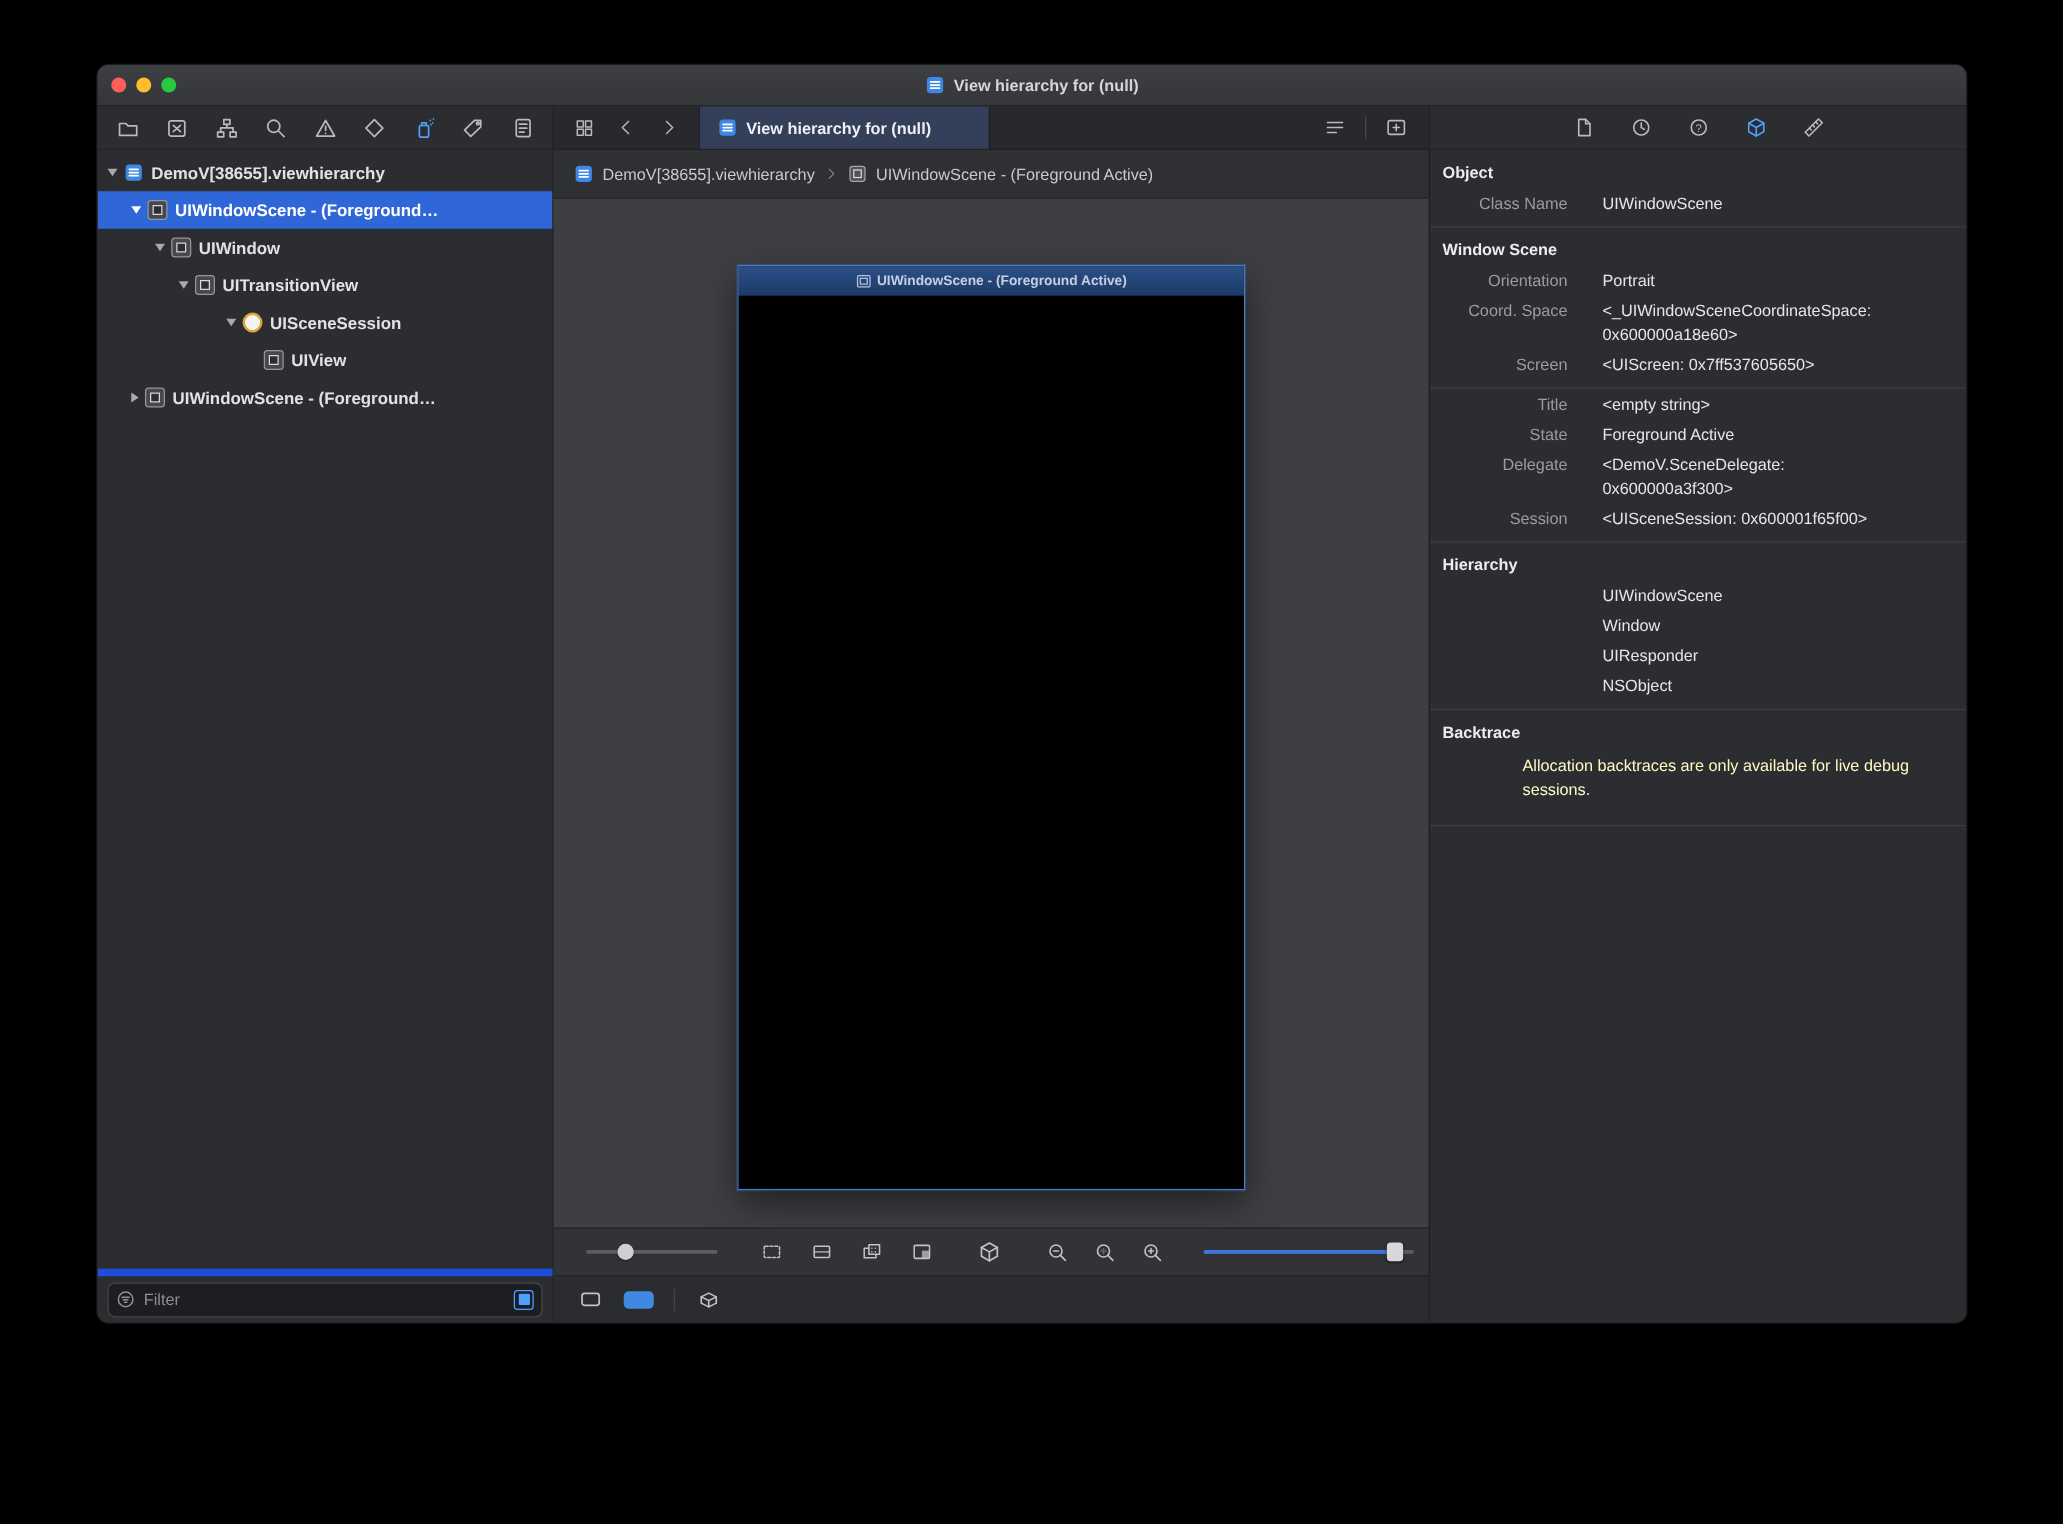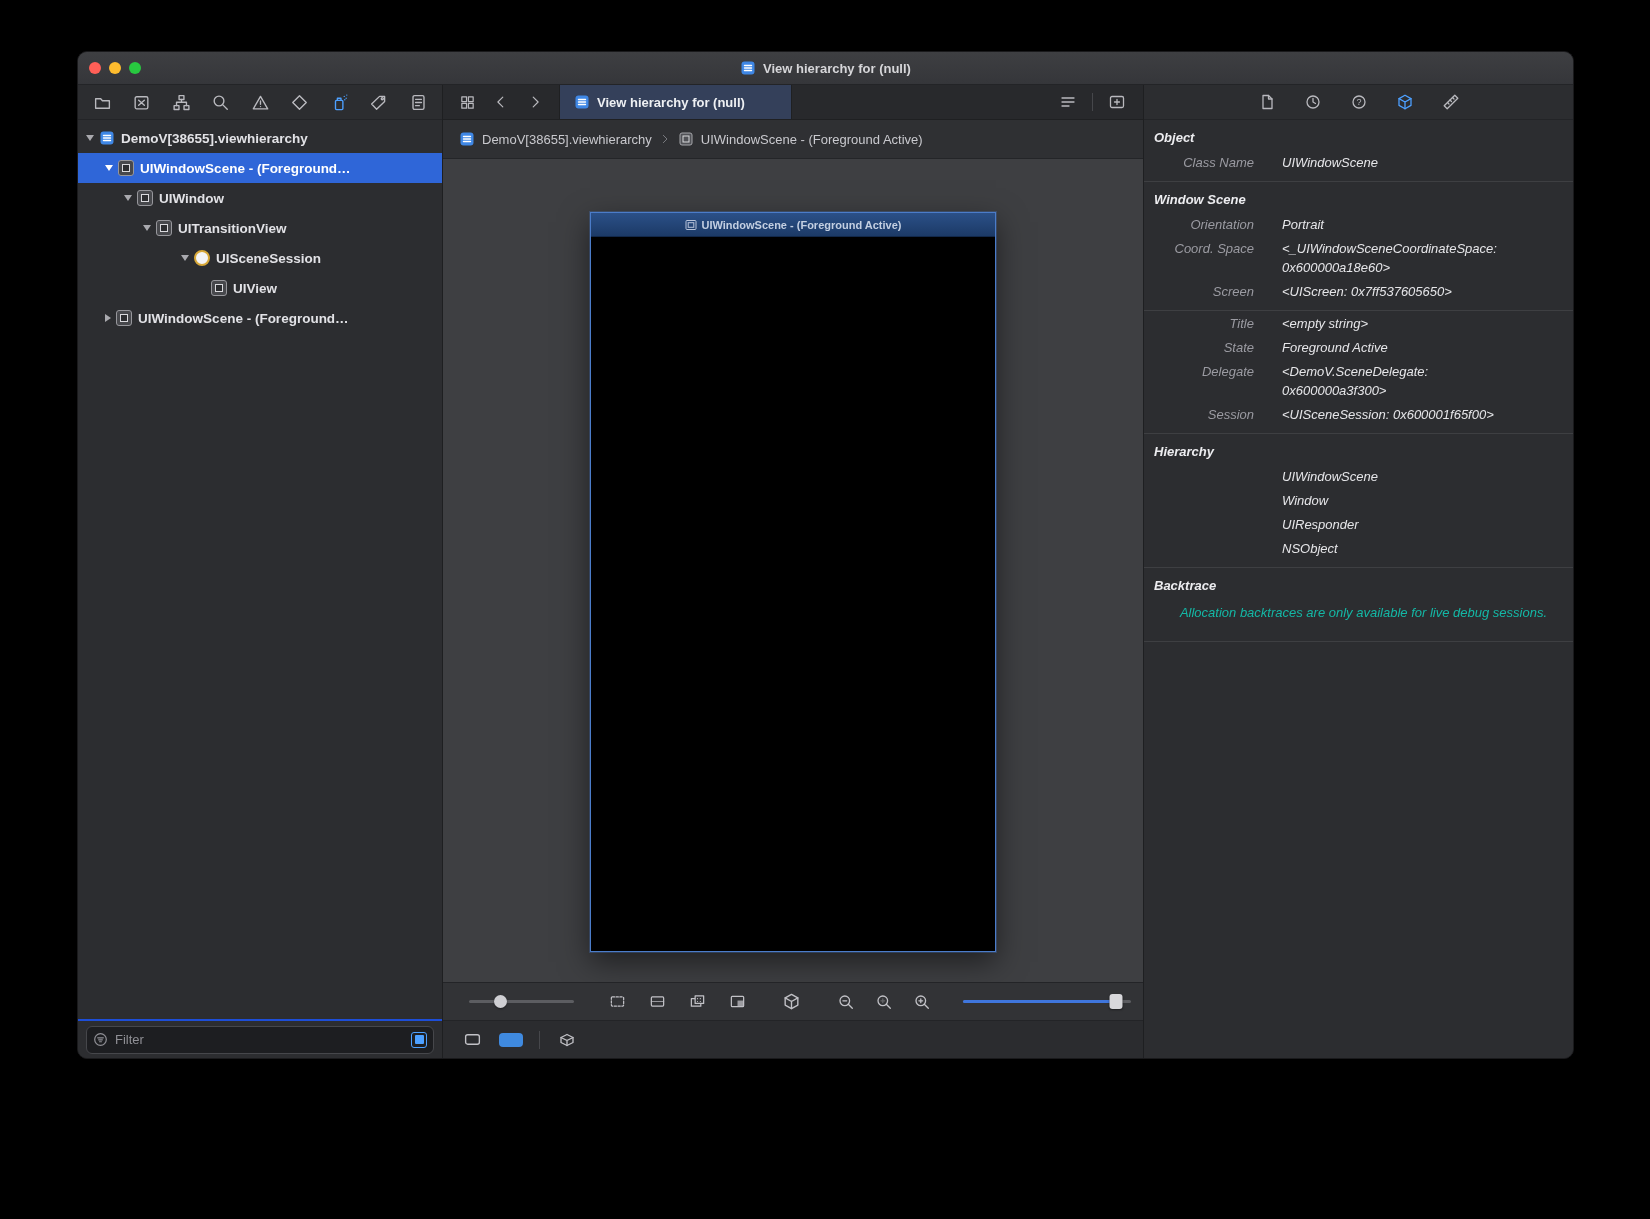"Object" .insp-content { font-style: italic -> none }
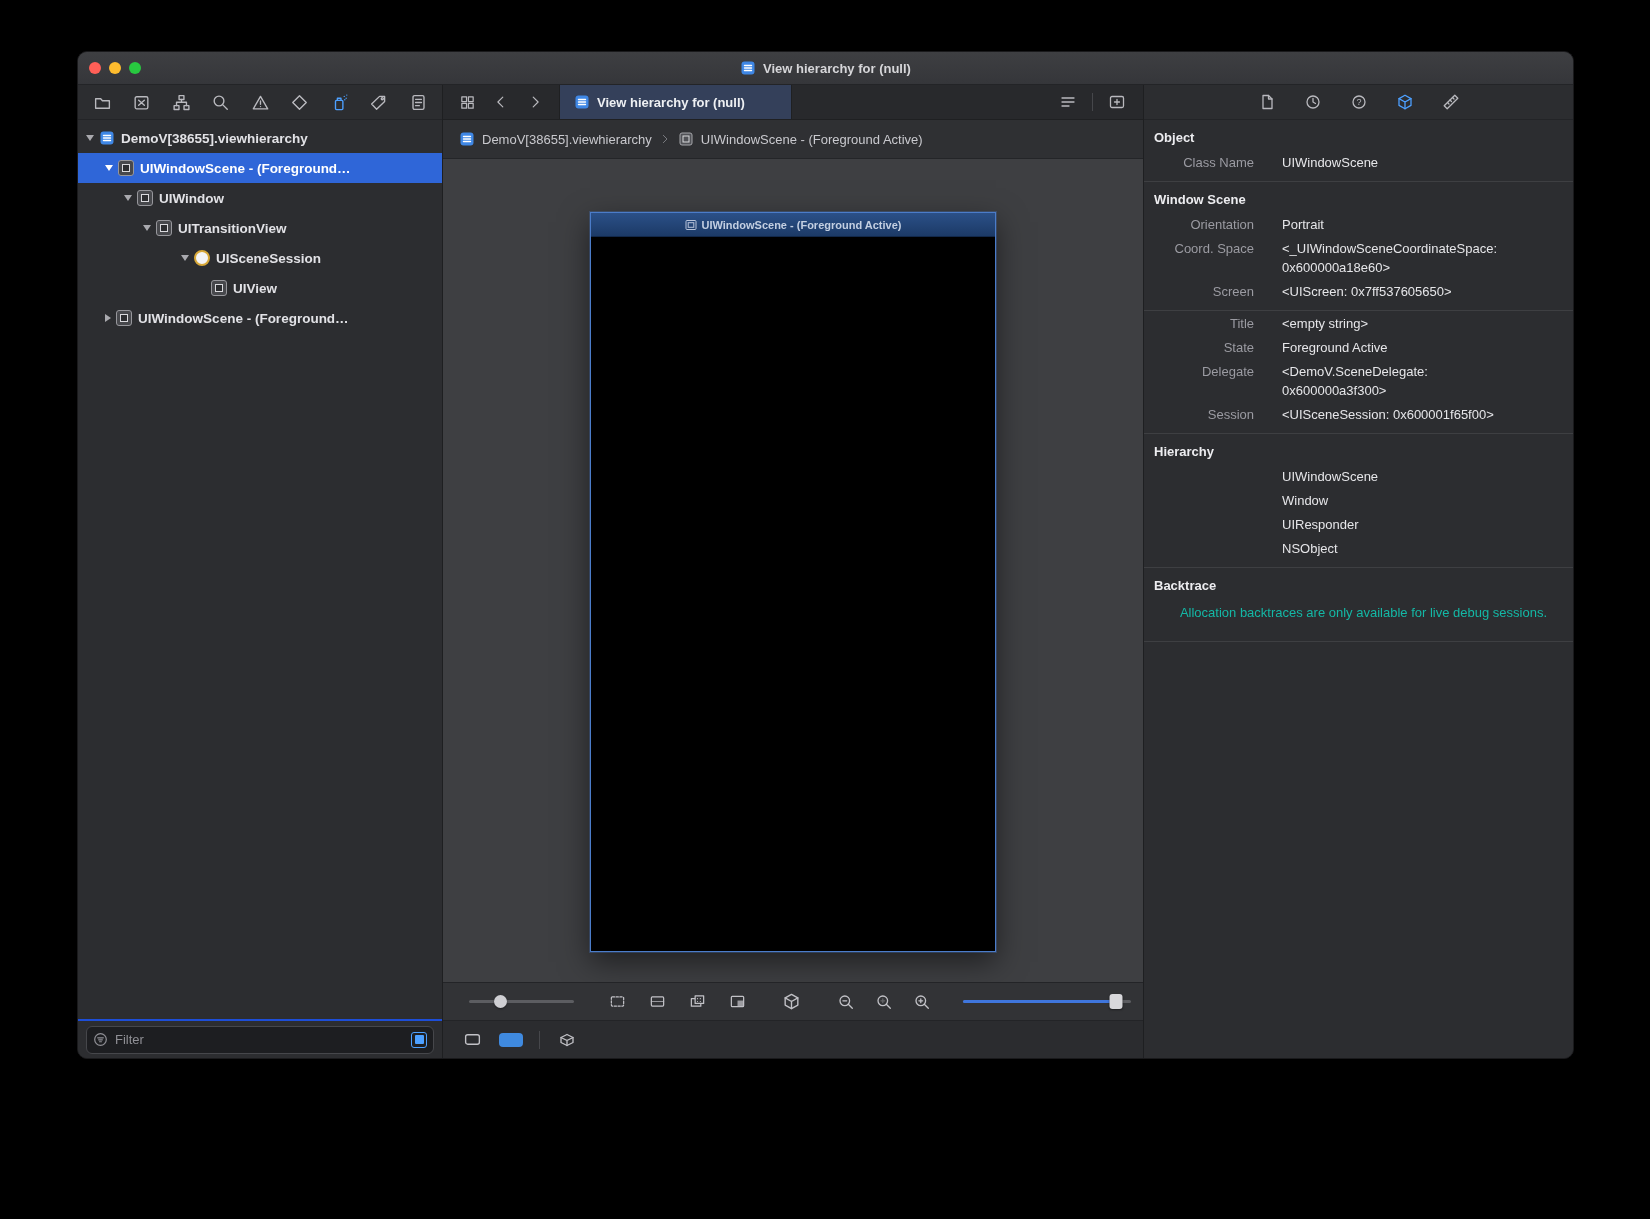"Allocation backtraces are only available" .note { color: #14b8a6 -> #fef9c3; margin-left: none -> 48px; text-align: right -> left }
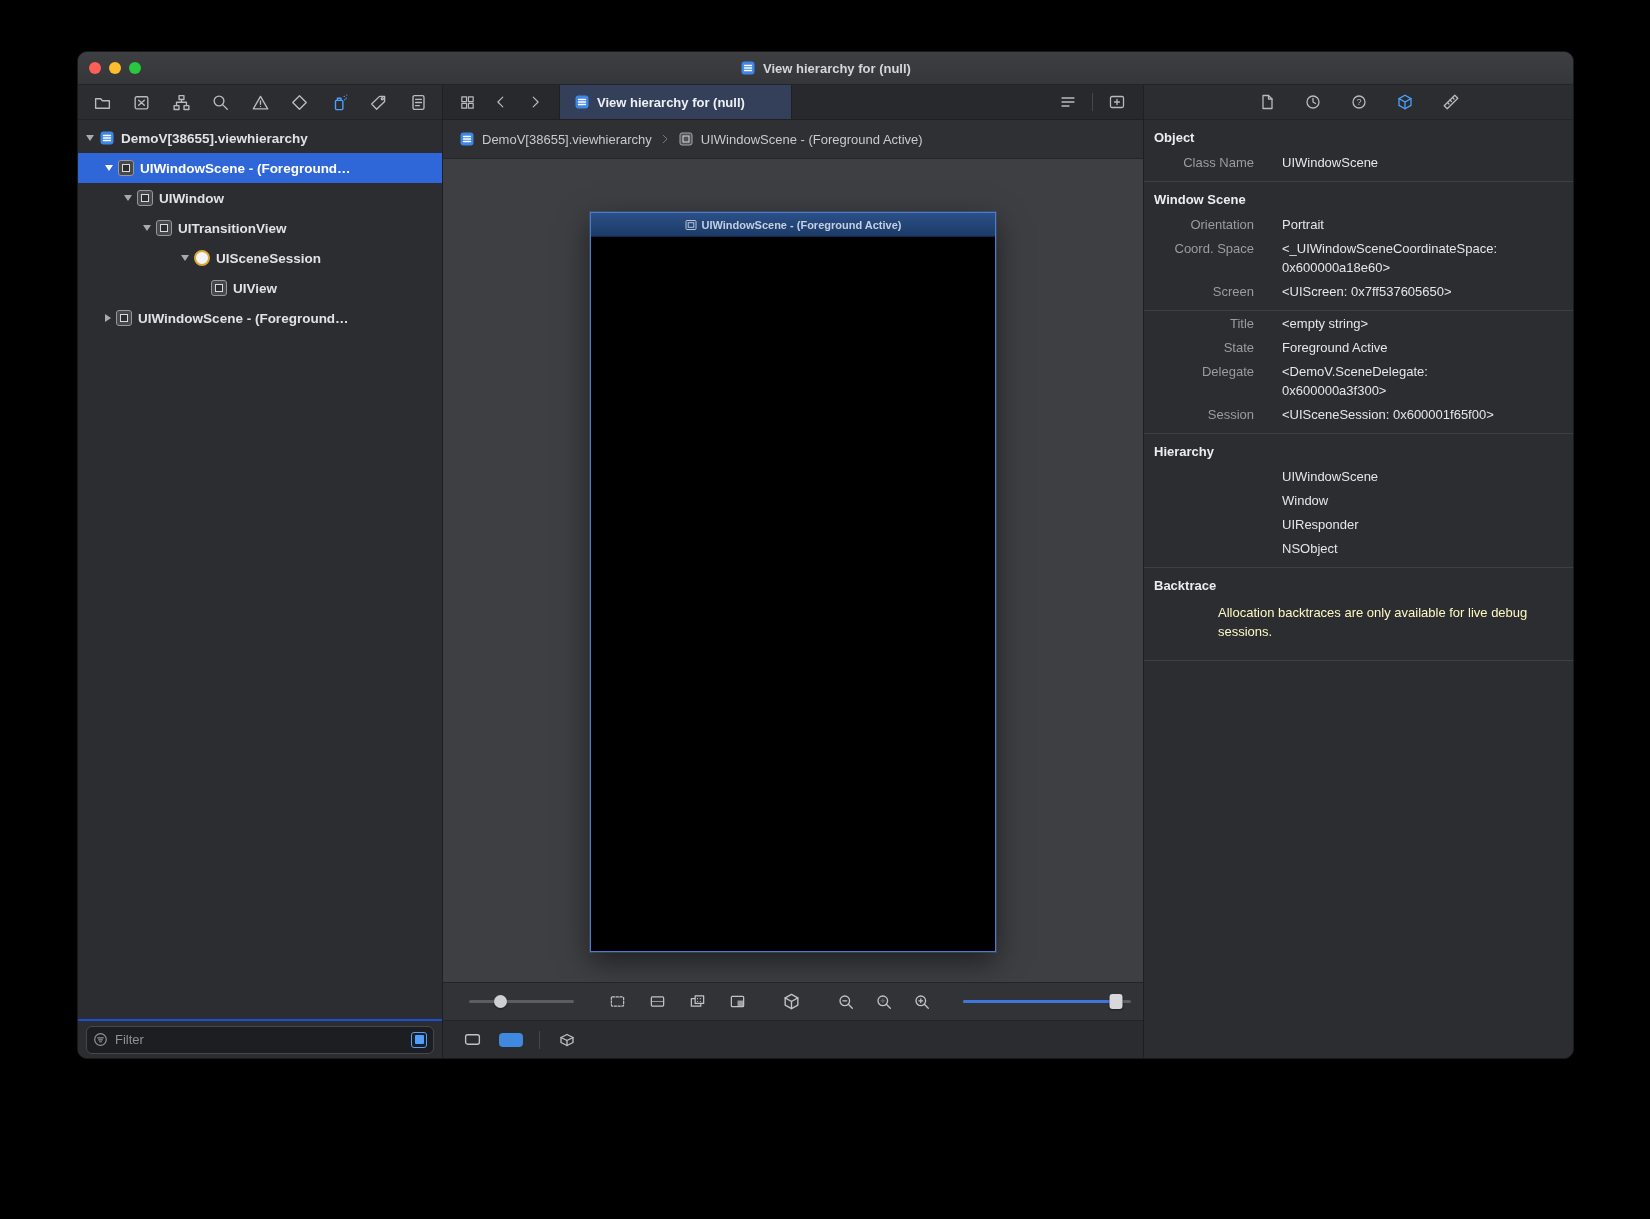"Filter" .sidebar-bottom { border-top: 2px solid #1d4ed8 -> 6px solid #1d4ed8 }
